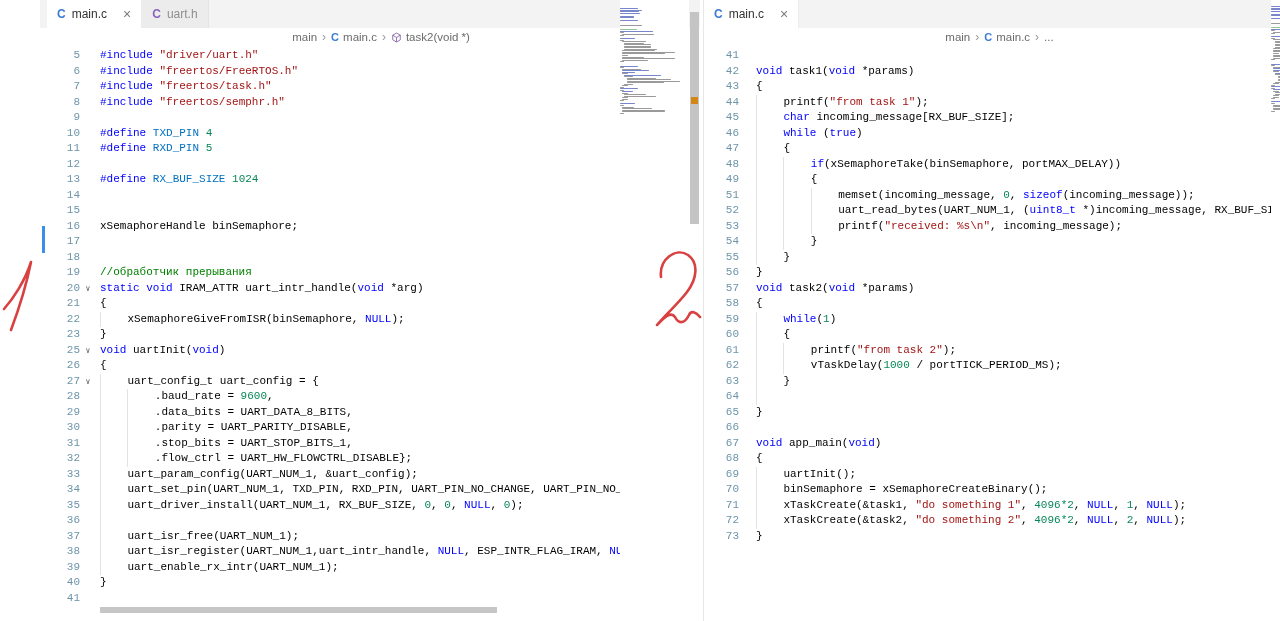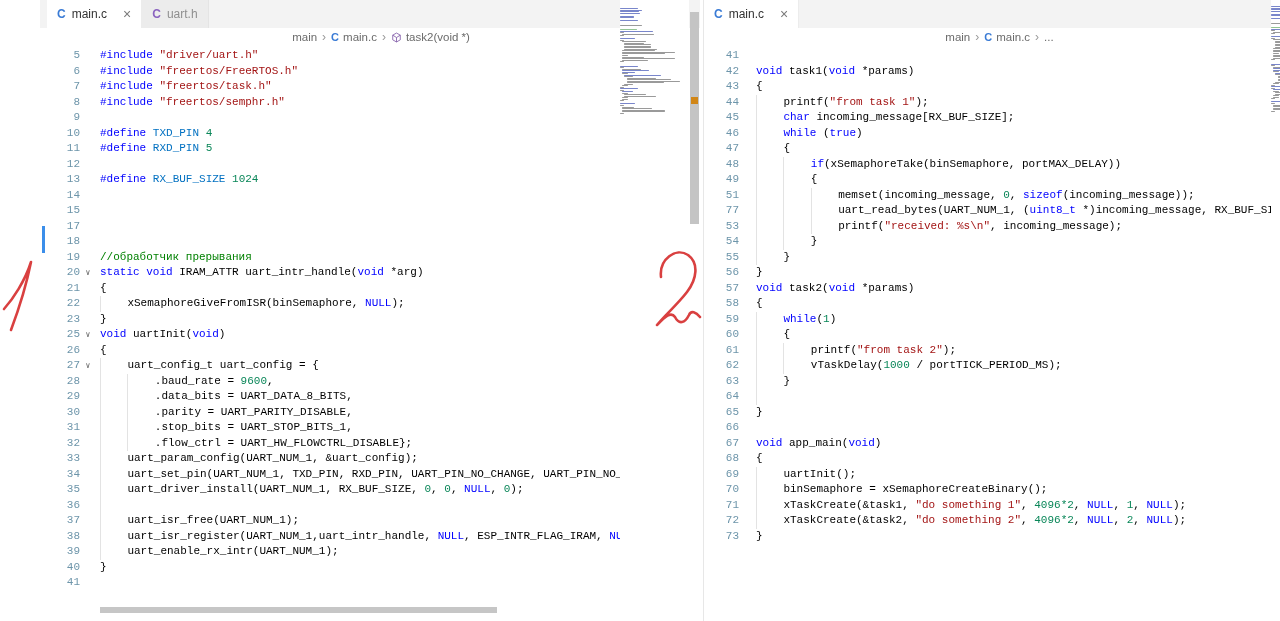"77" div.ln { text: 77 -> 52 }
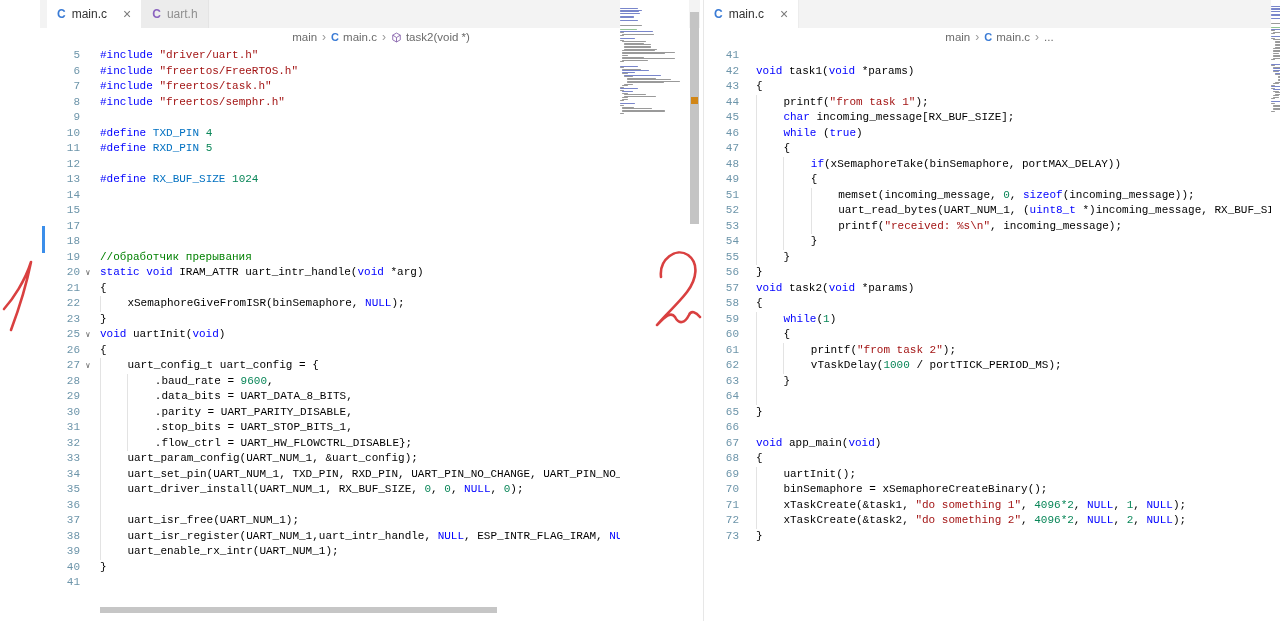"16" div.row { html: none -> <div> <div>16</div> <div></div> <div><span>xSemaphoreHandle binSemaphore;</span></div> </div> }
